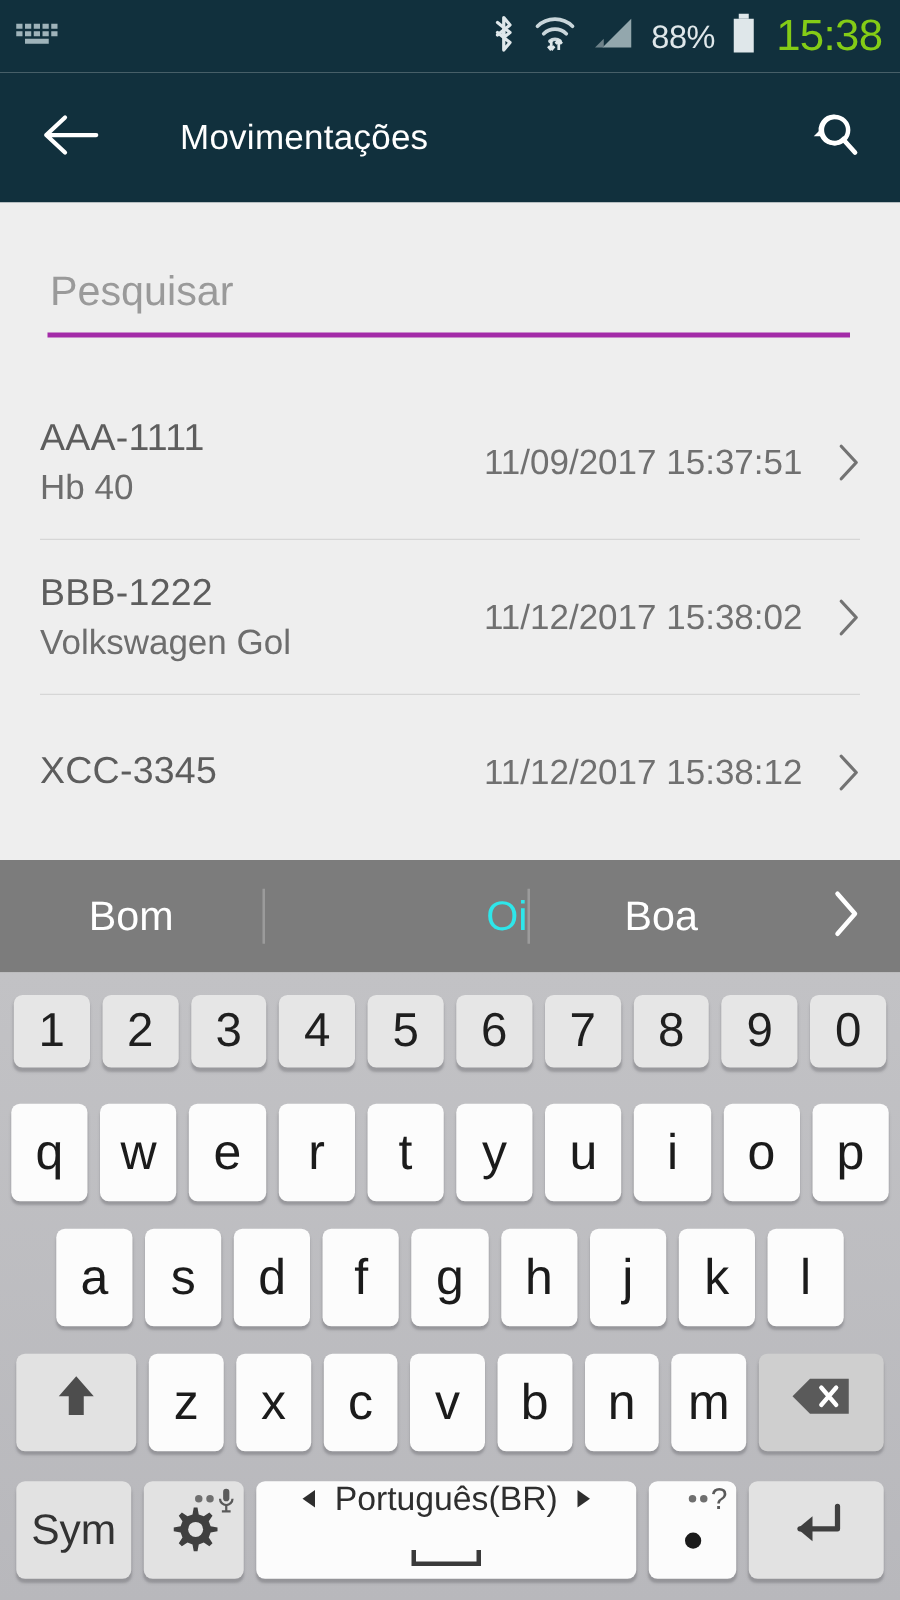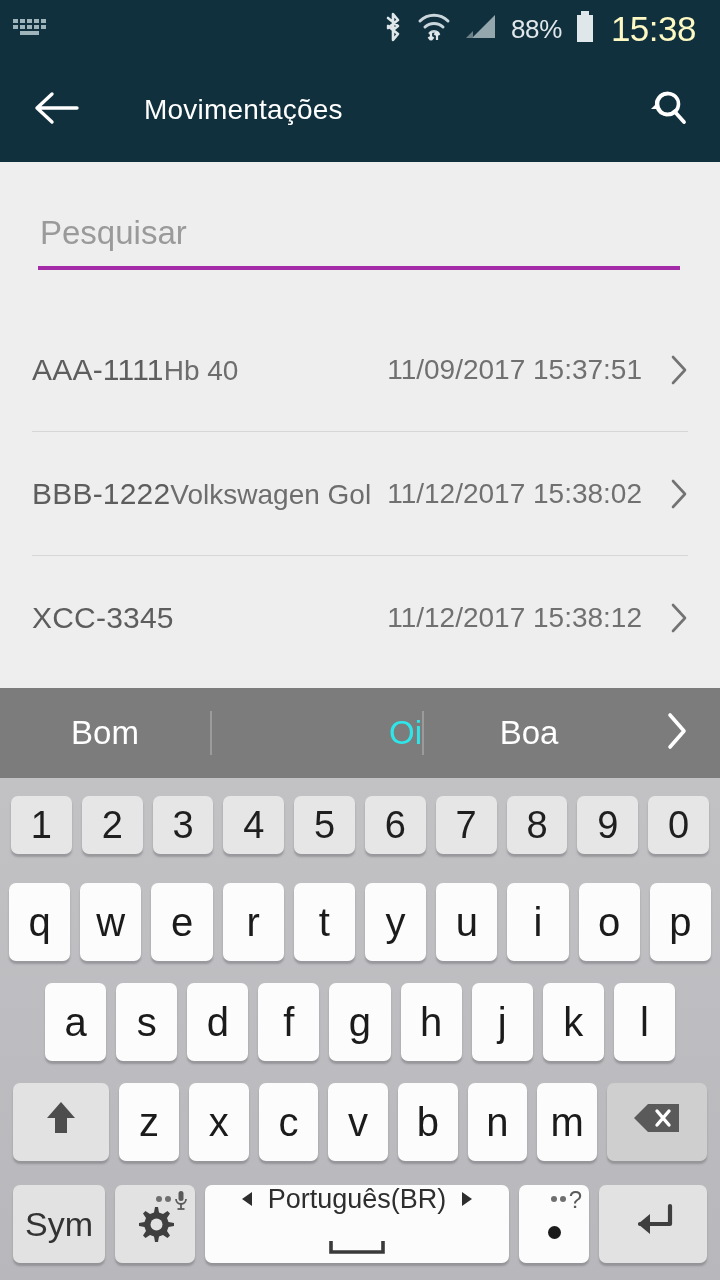"88%" #status-bar { padding: 0 24px 0 10px -> 0 14px 0 10px }
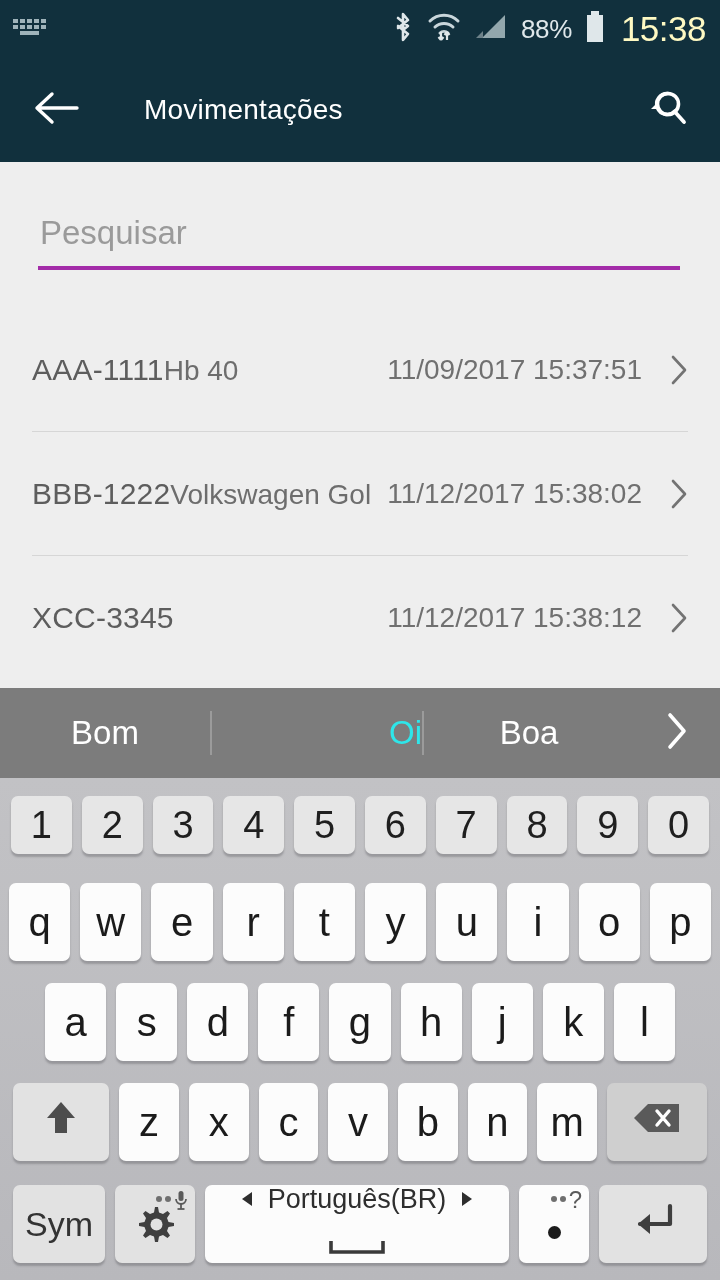"15:38" #clock { color: #fef9c3 -> #84cc16 }
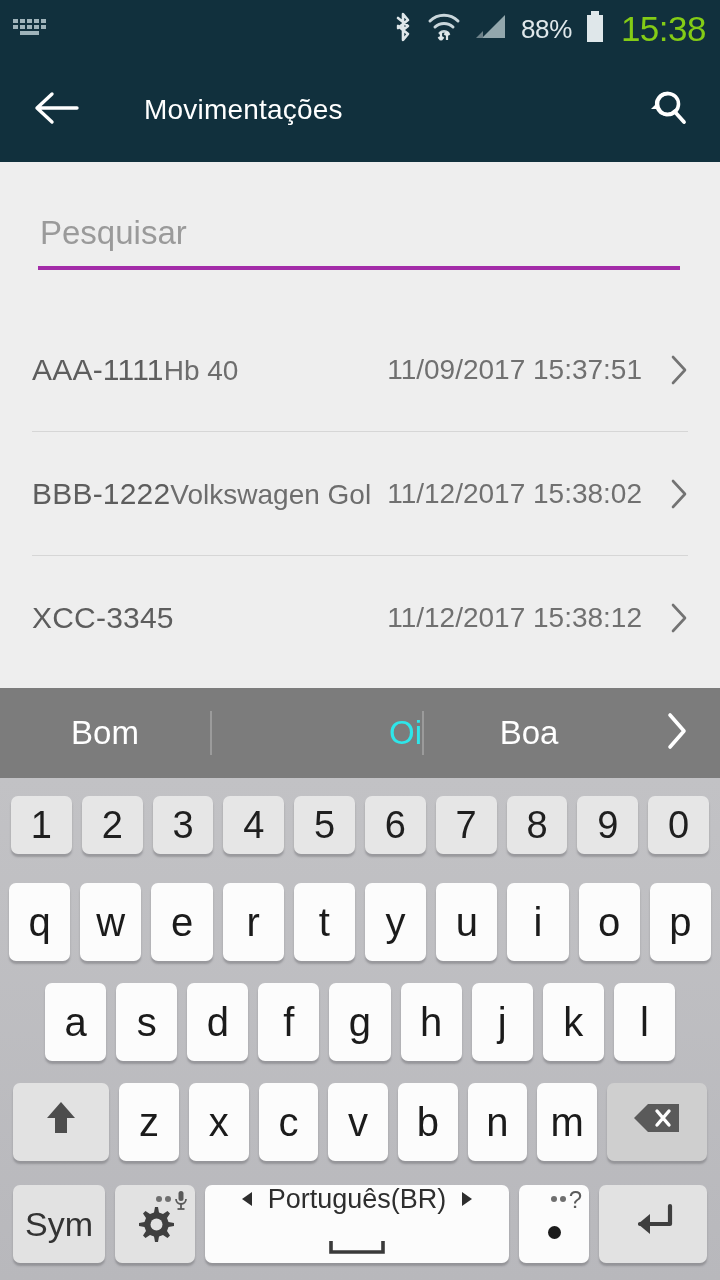"AAA-1111" .row-main { flex-direction: none -> column }
